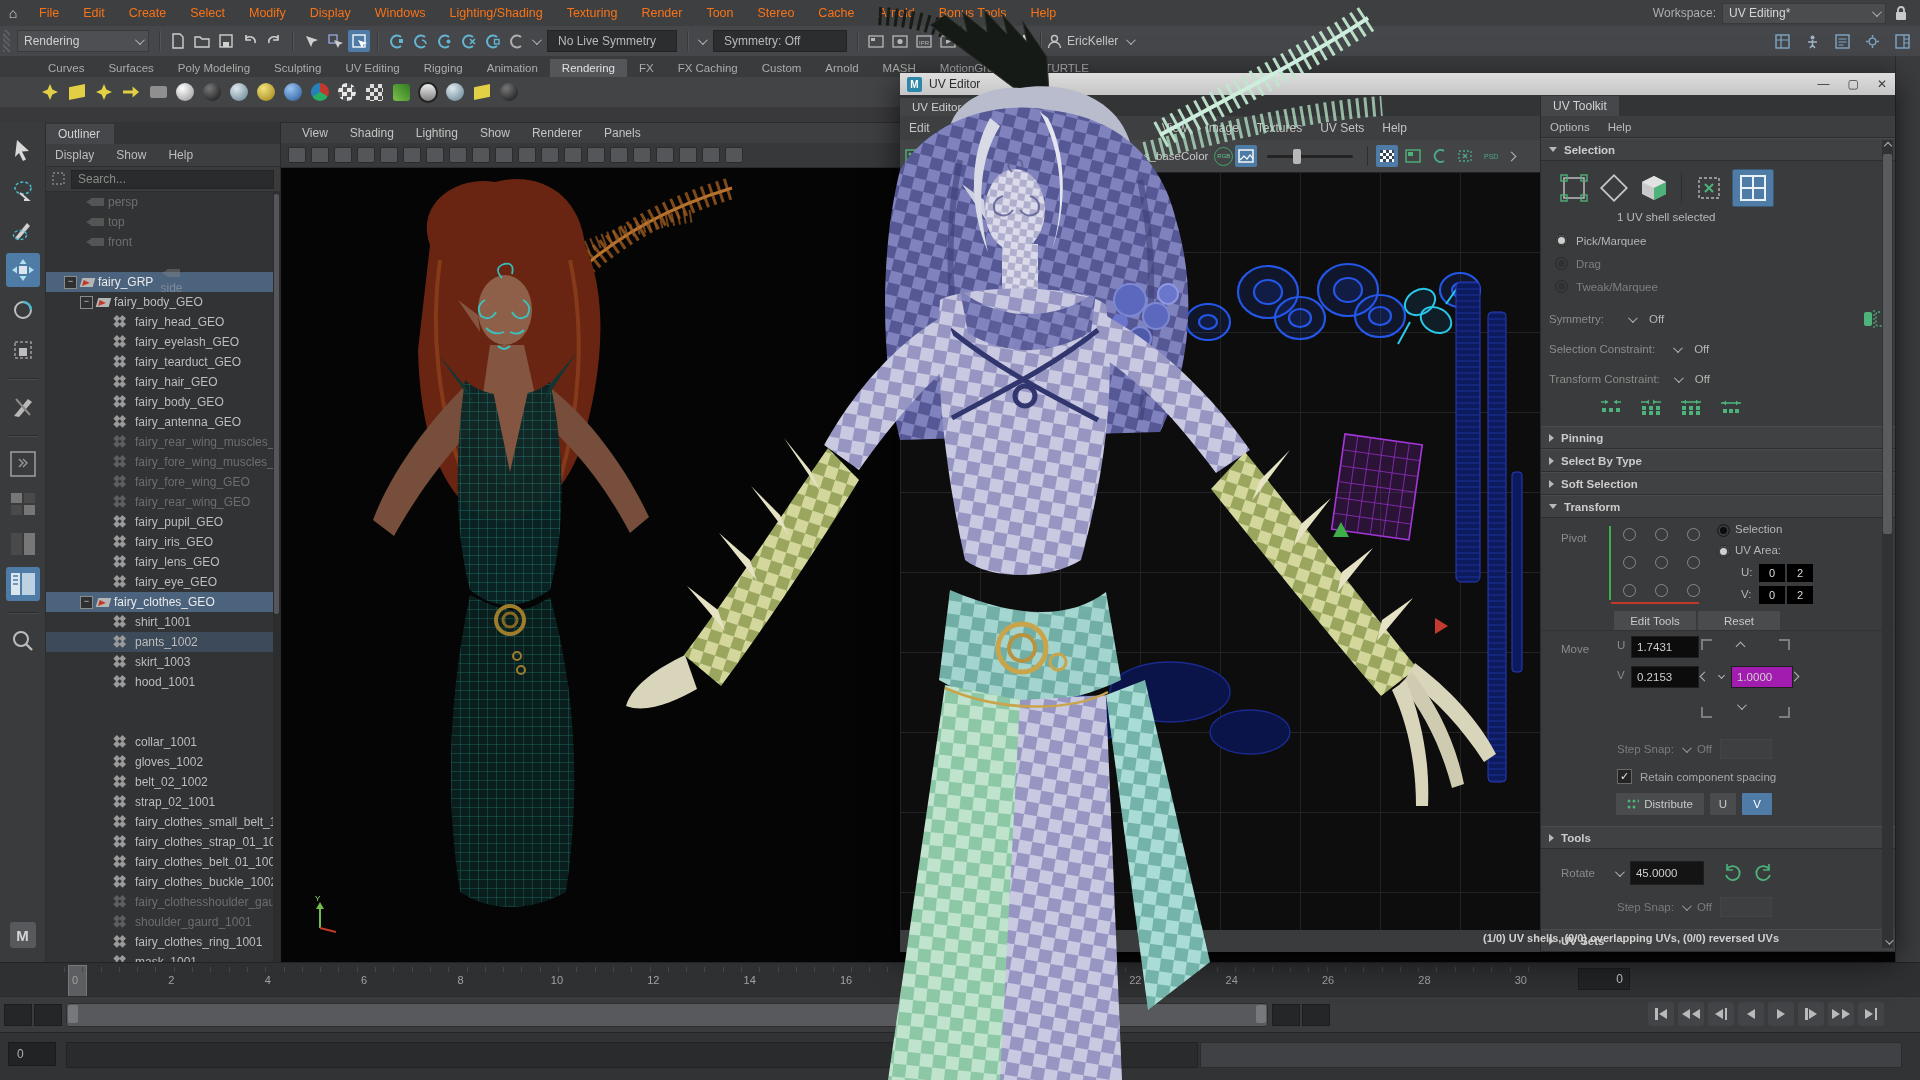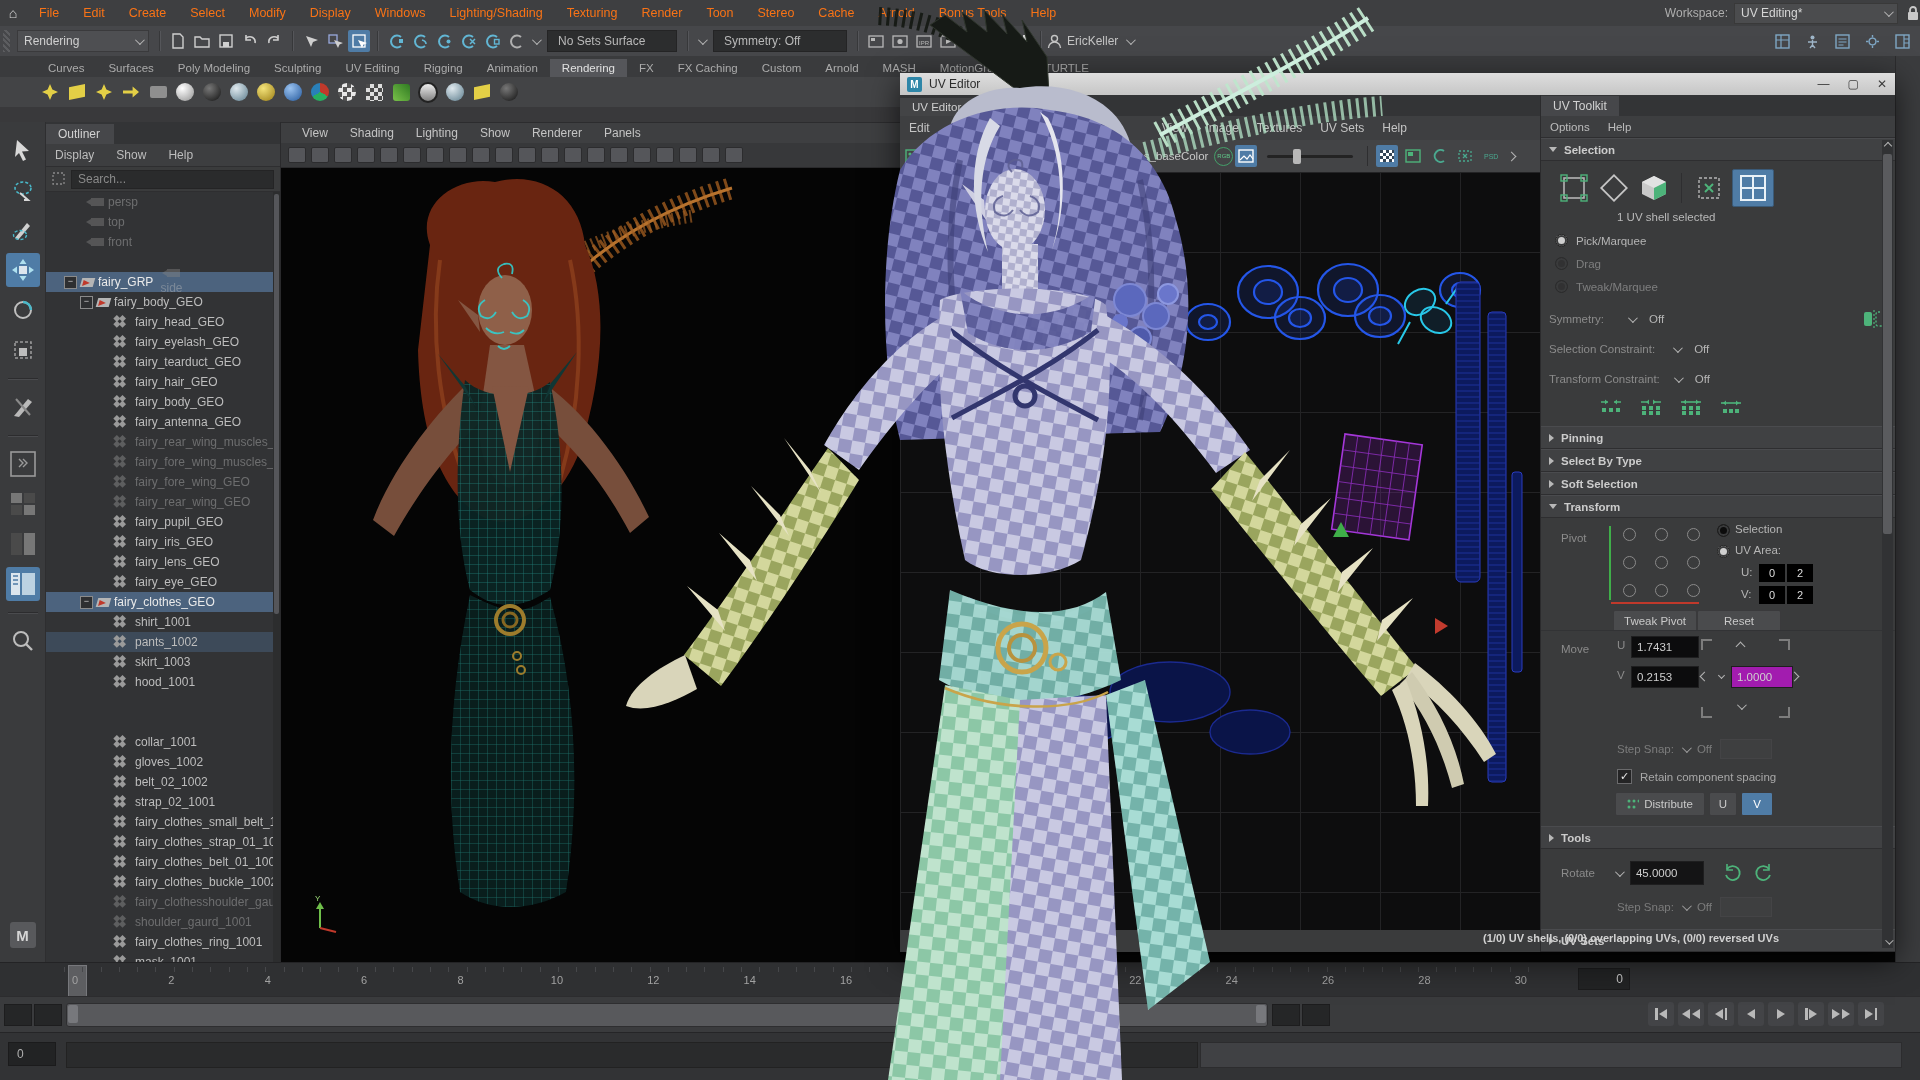"Workspace:" div { padding-right: 0 -> 12px }
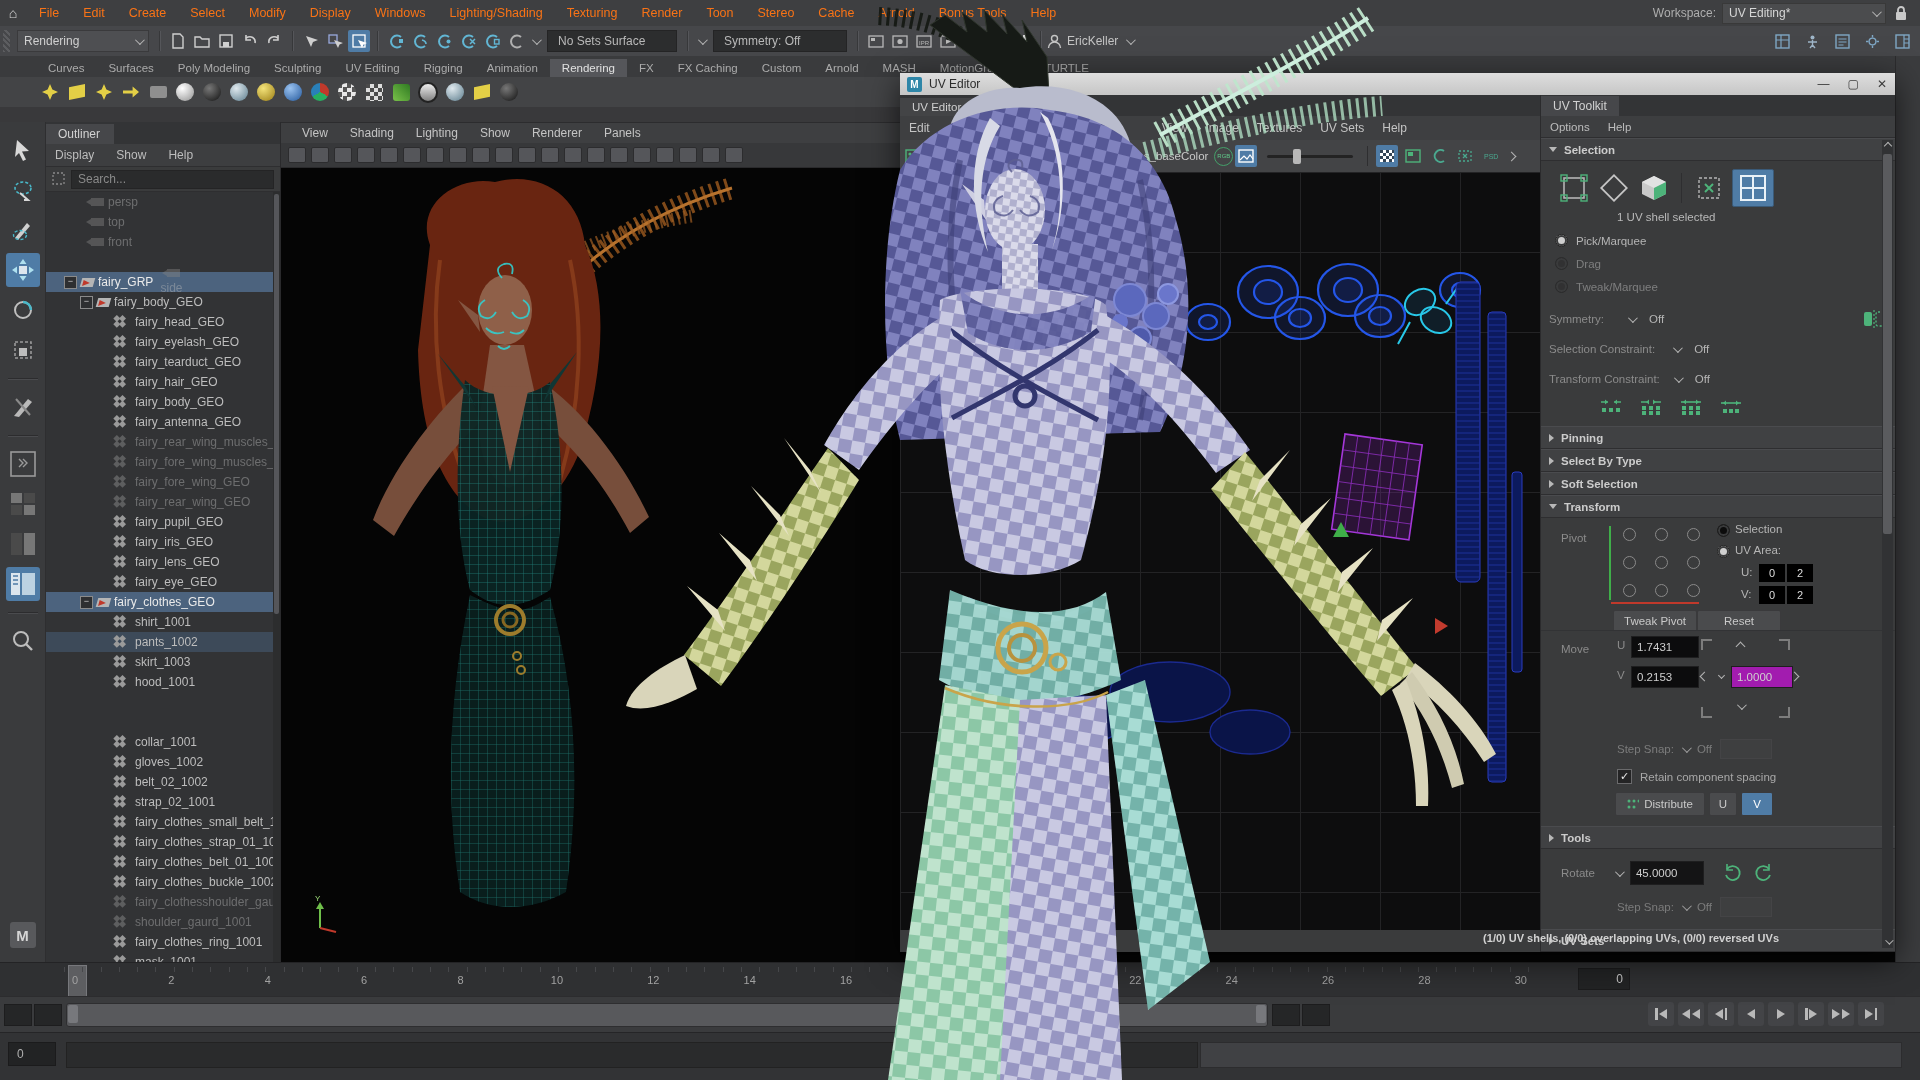"No Sets Surface" span { text: Sets Surface -> Live Symmetry }
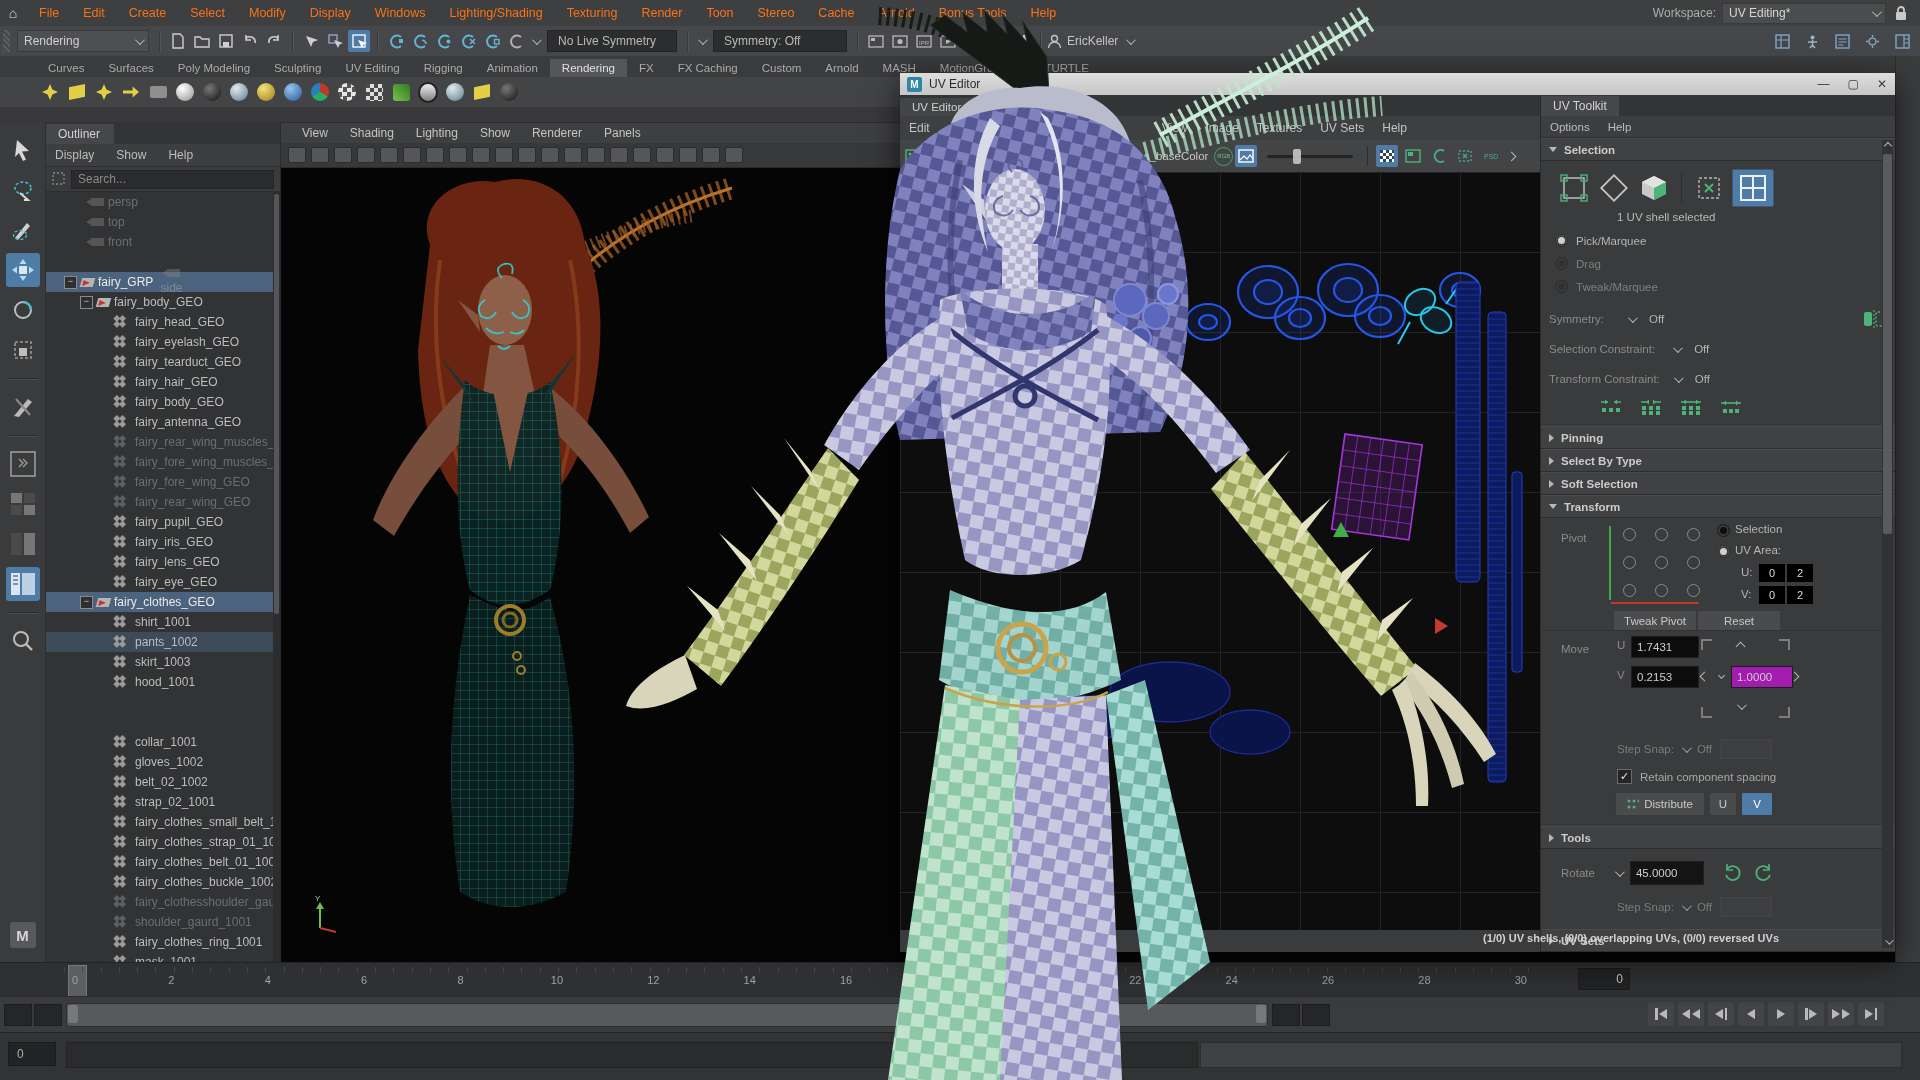"Tweak Pivot" span.tkbtn { text: Tweak Pivot -> Edit Tools }
